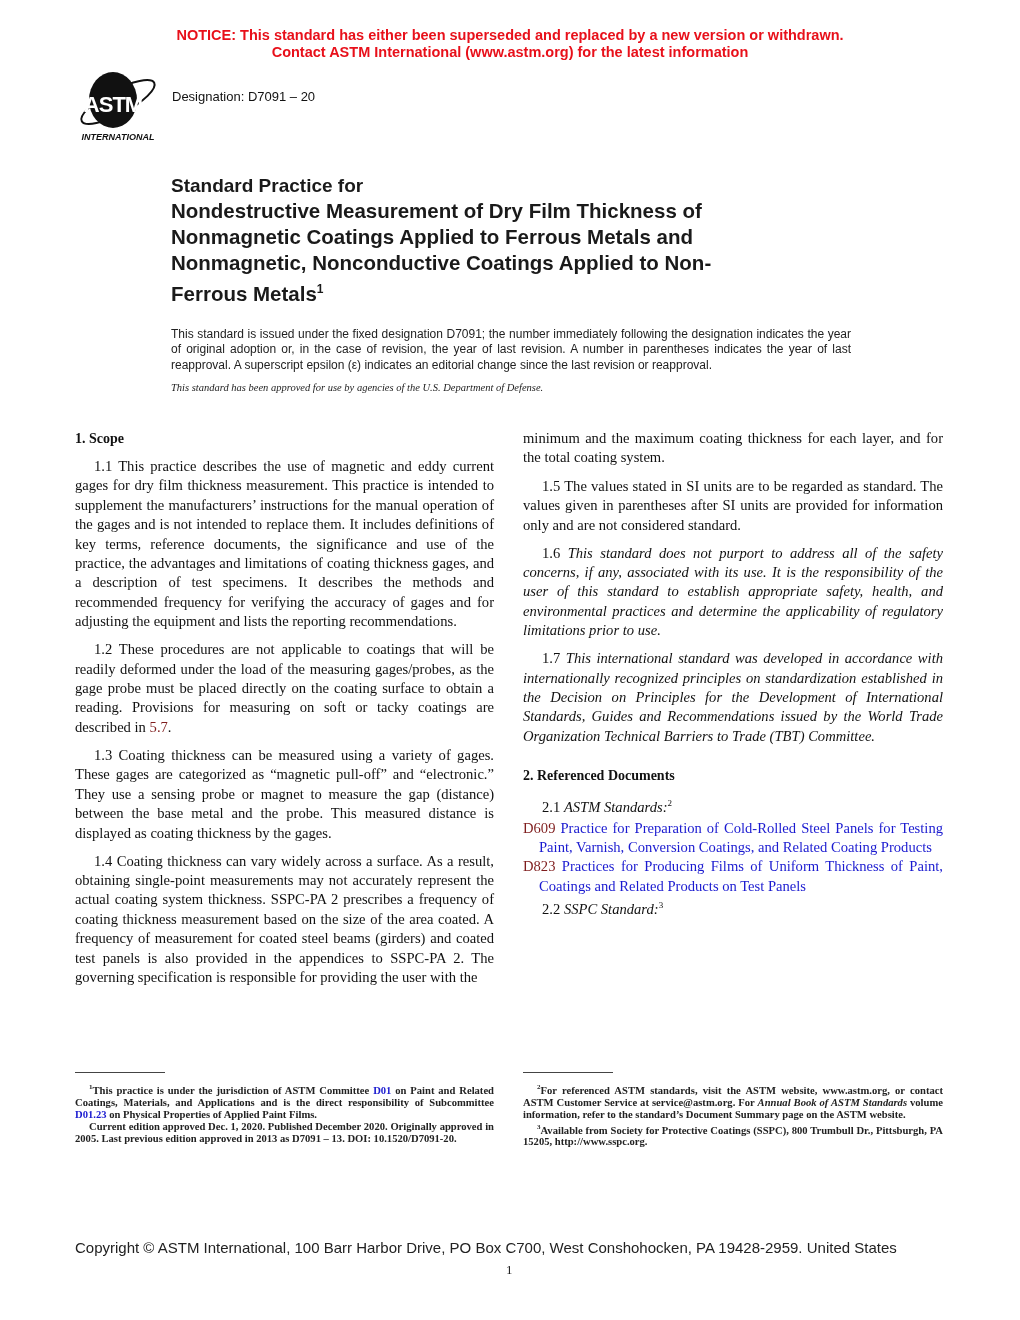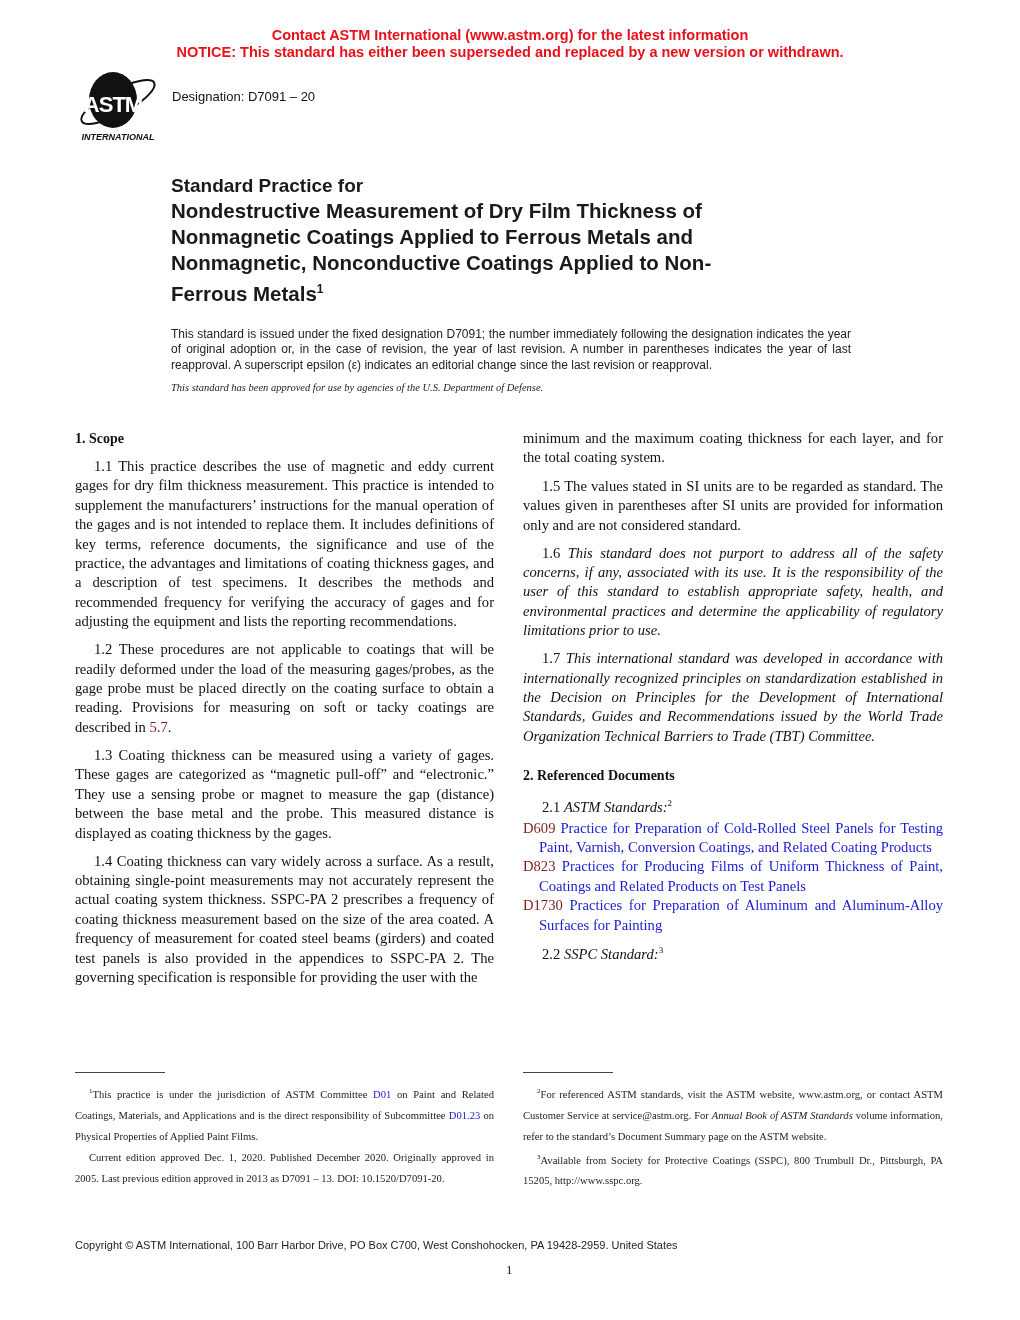"Contact ASTM International" div { order: before "NOTICE: This standard has either" -> after "NOTICE: This standard has either" }
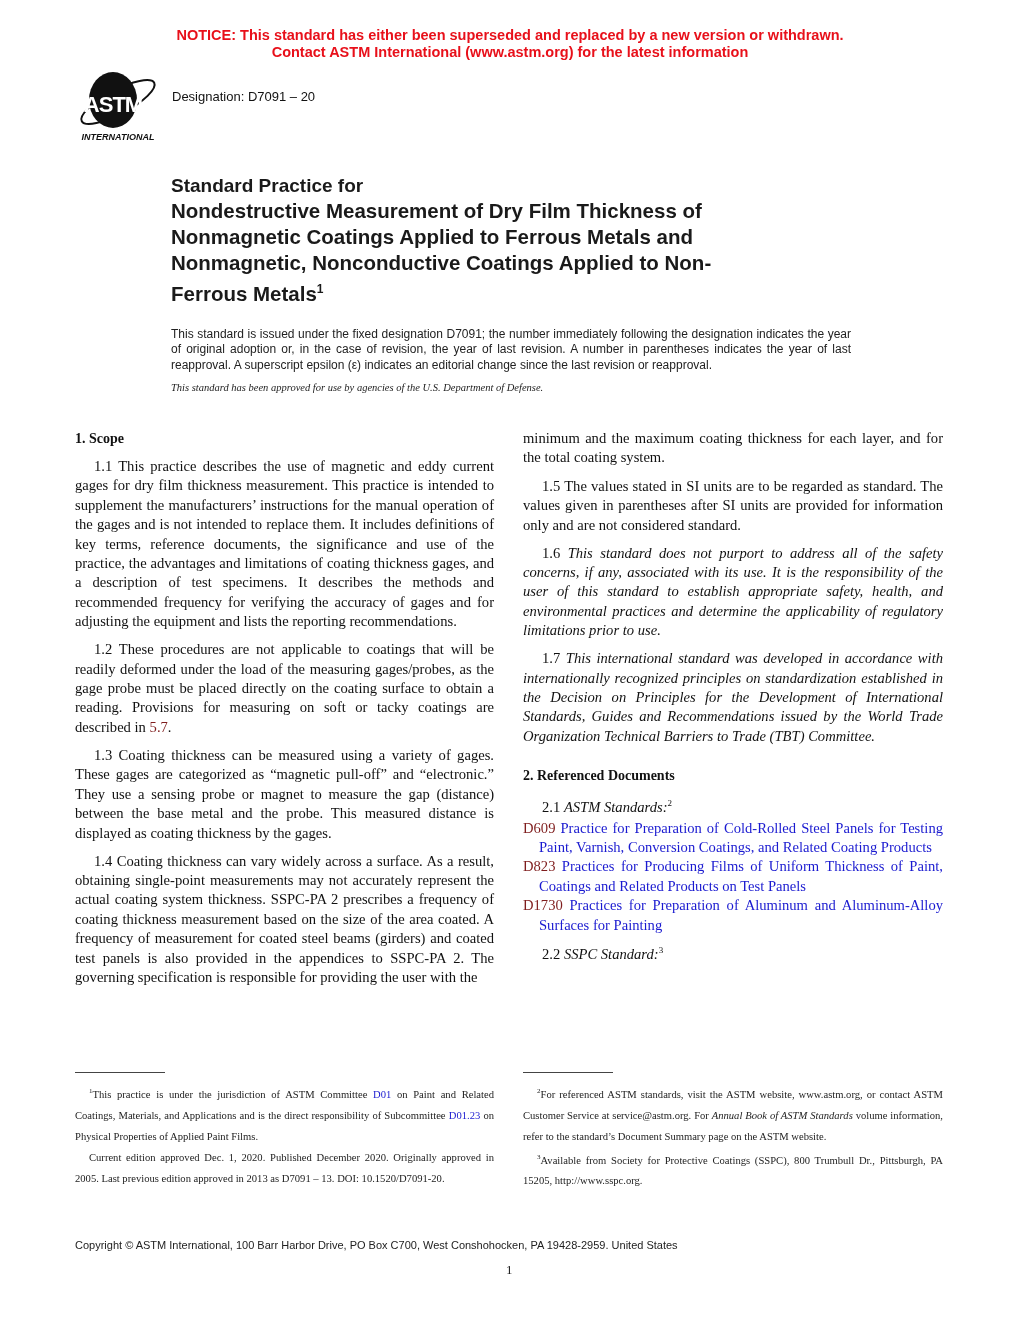"D1730 Practices for Preparation of" p.ref { html: <p><span>D1730</span> <span>Practices for Preparation of Aluminum and Aluminum-Alloy Surfaces for Painting</span></p> -> none }
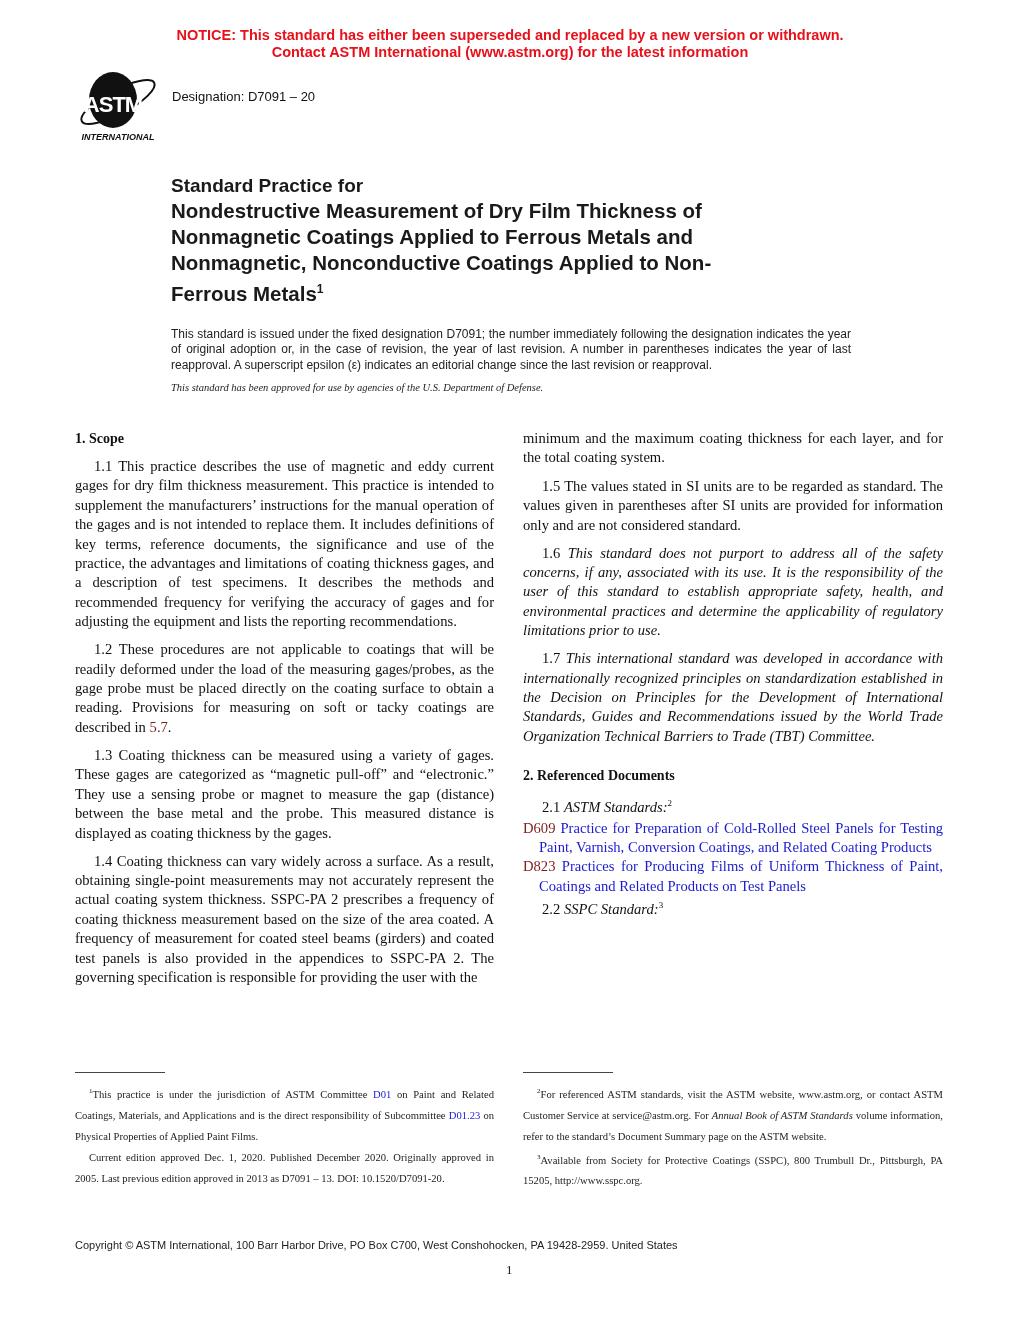"1This practice is under the" .foot { font-weight: none -> bold; line-height: 21px -> 12px }
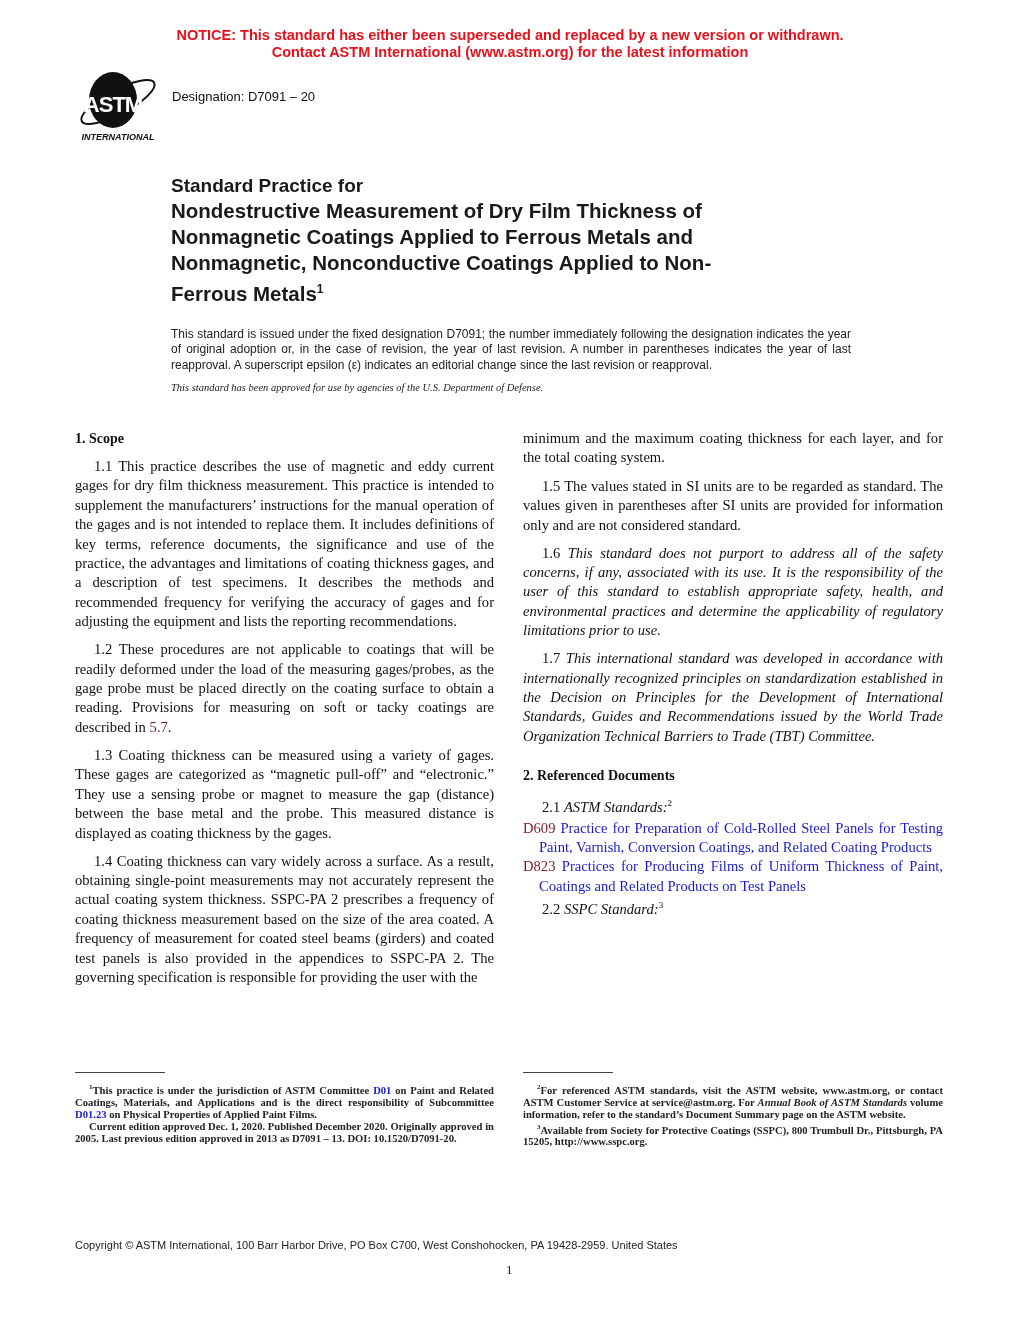"Copyright © ASTM International, 100" .copyright { font-size: 11px -> 15px }
